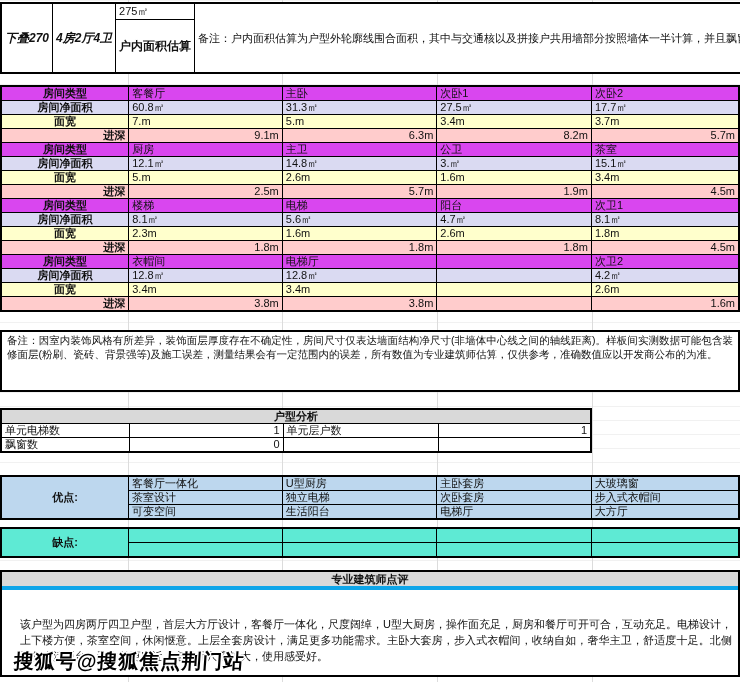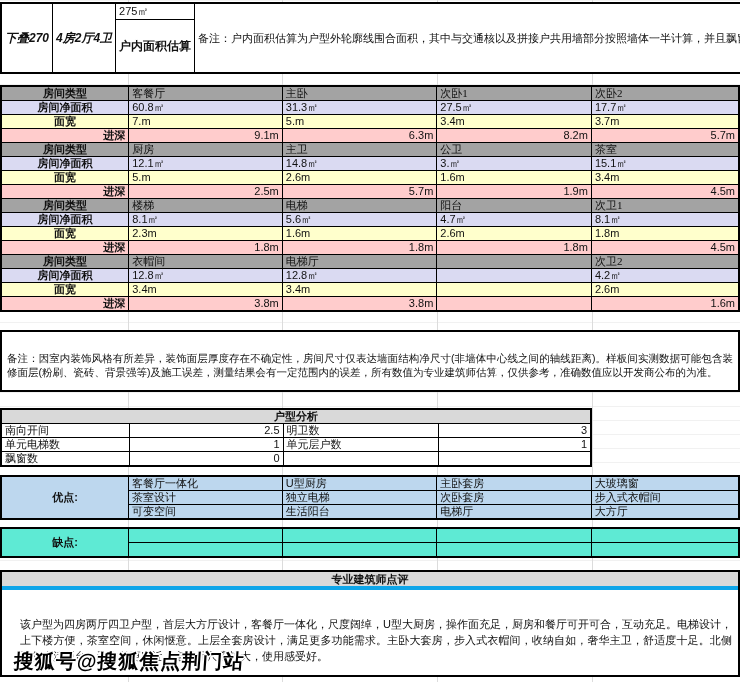"房间类型" tr.rt td { background: #a3a3a3 -> #d946ef; font-family: Liberation Serif, serif -> none }
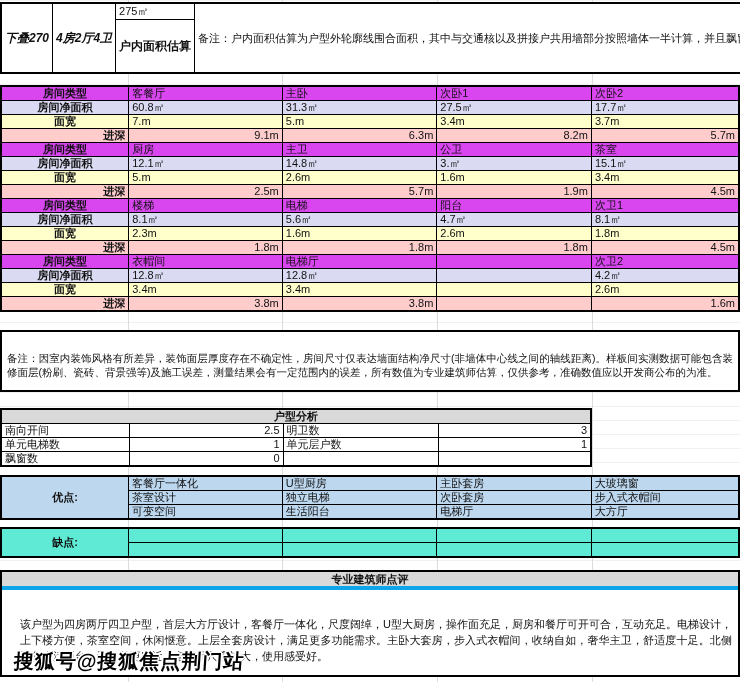"备注：因室内装饰风格有所差异，装饰面层厚度存在不确定性，房间尺寸仅表达墙面结构净" .notebox { padding: 20px 5px -> 2px 5px }
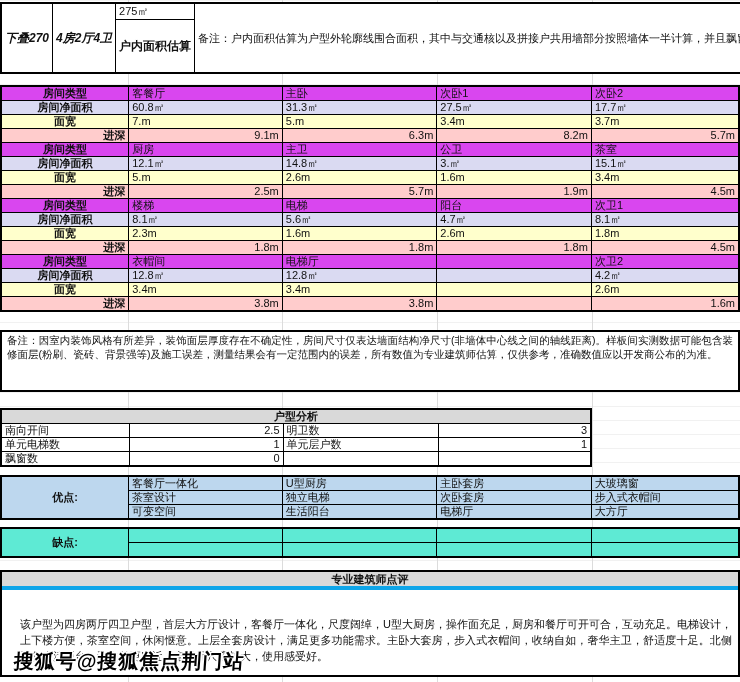"南向开间" tr { html: <tr> <td>南向开间</td> <td>2.5</td> <td>明卫数</td> <td>3</td> </tr> -> none }
